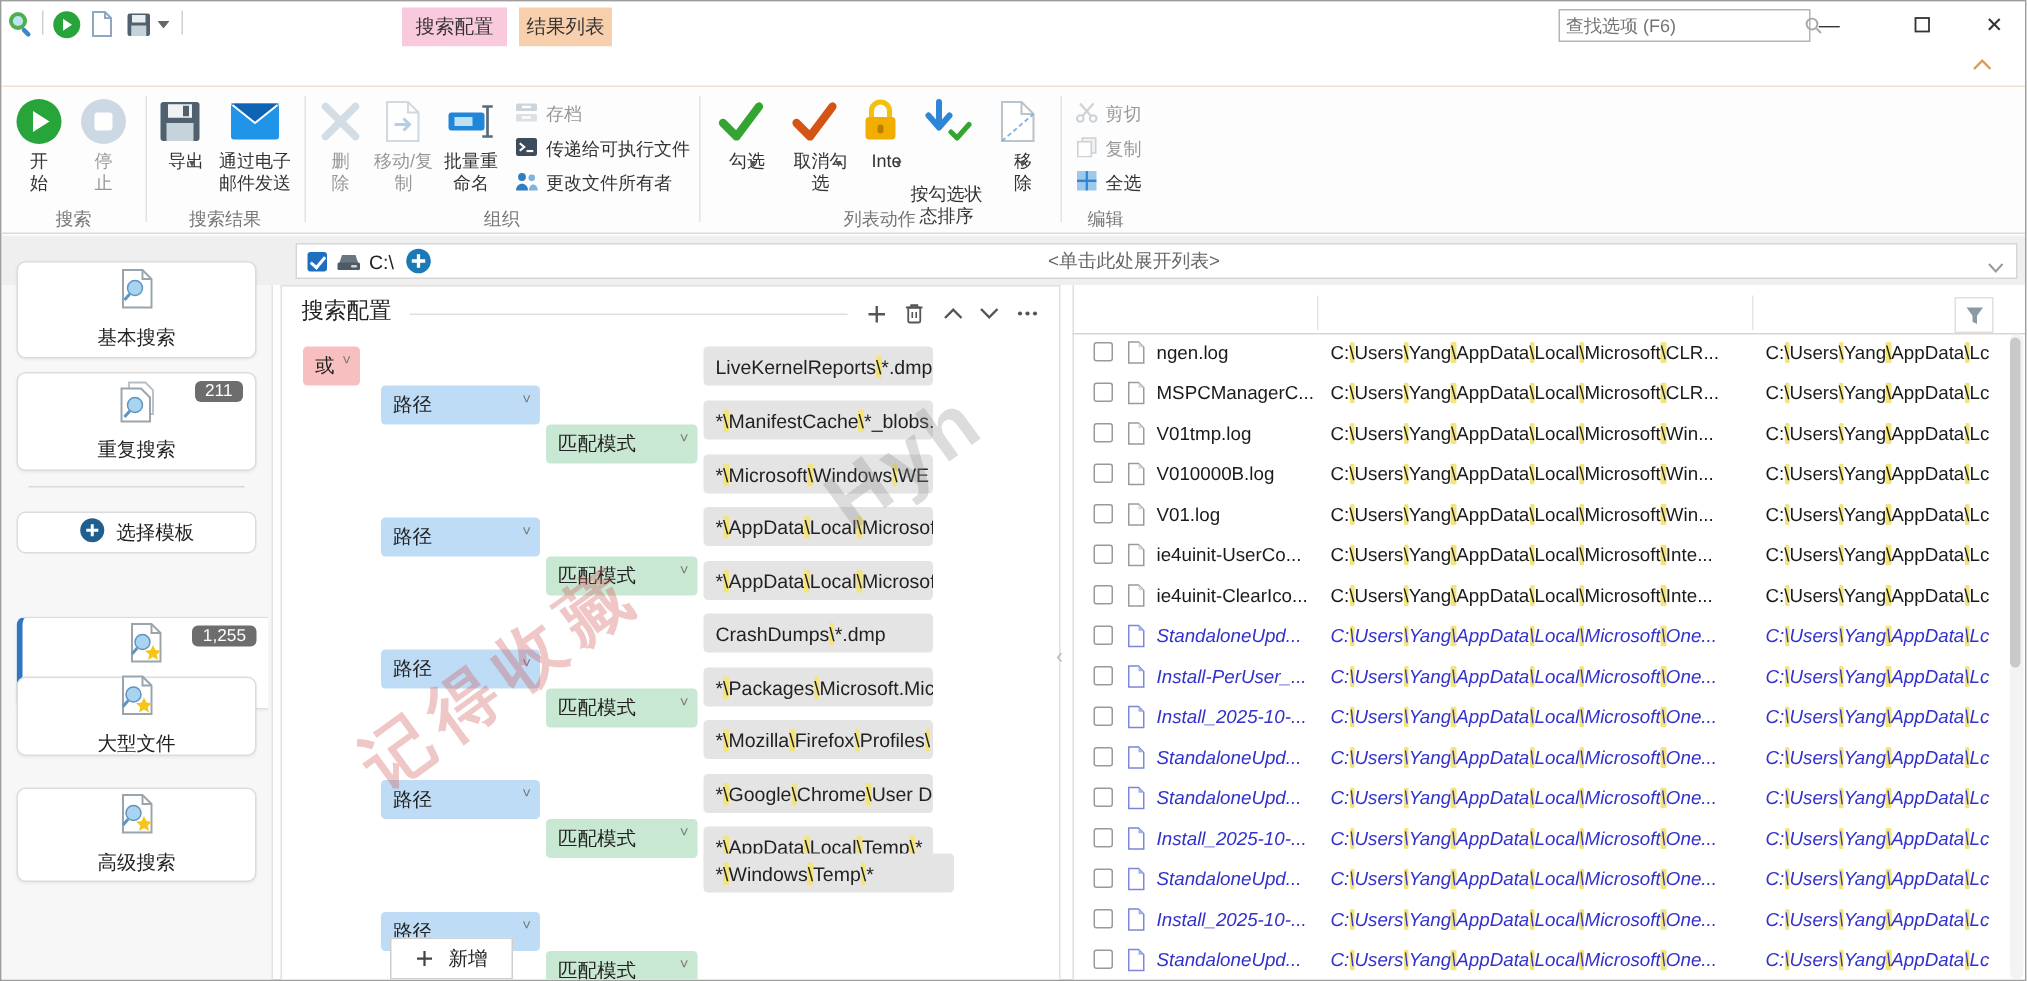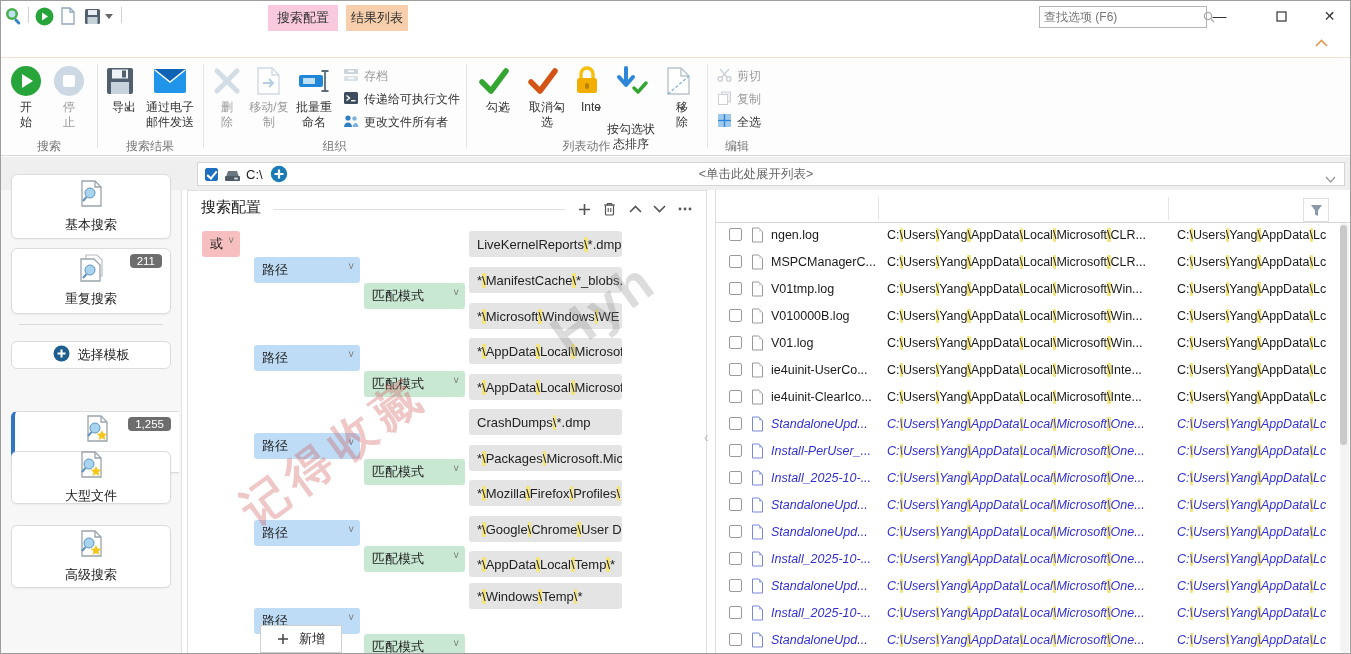"* Windows Temp *" div.crow-box { top: 582px -> 568px; width: 153px -> 167px }
